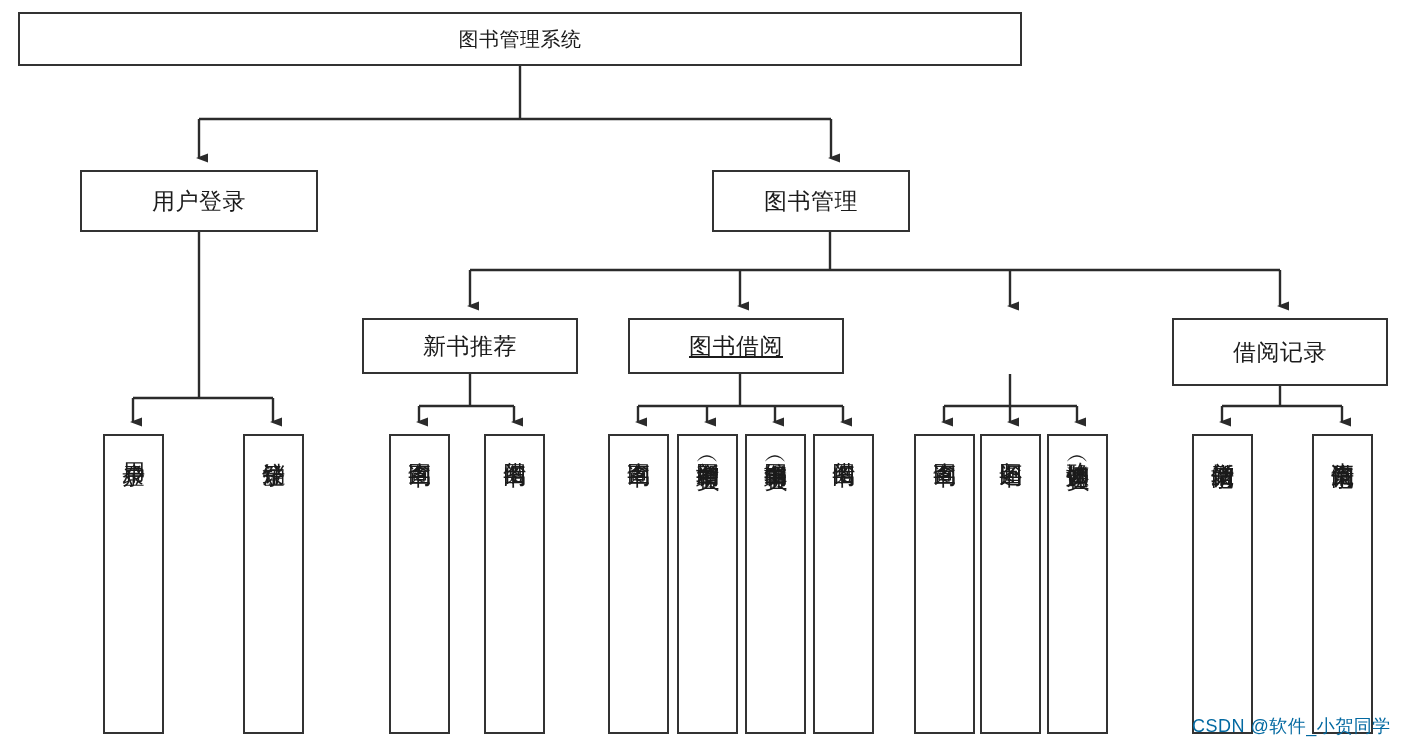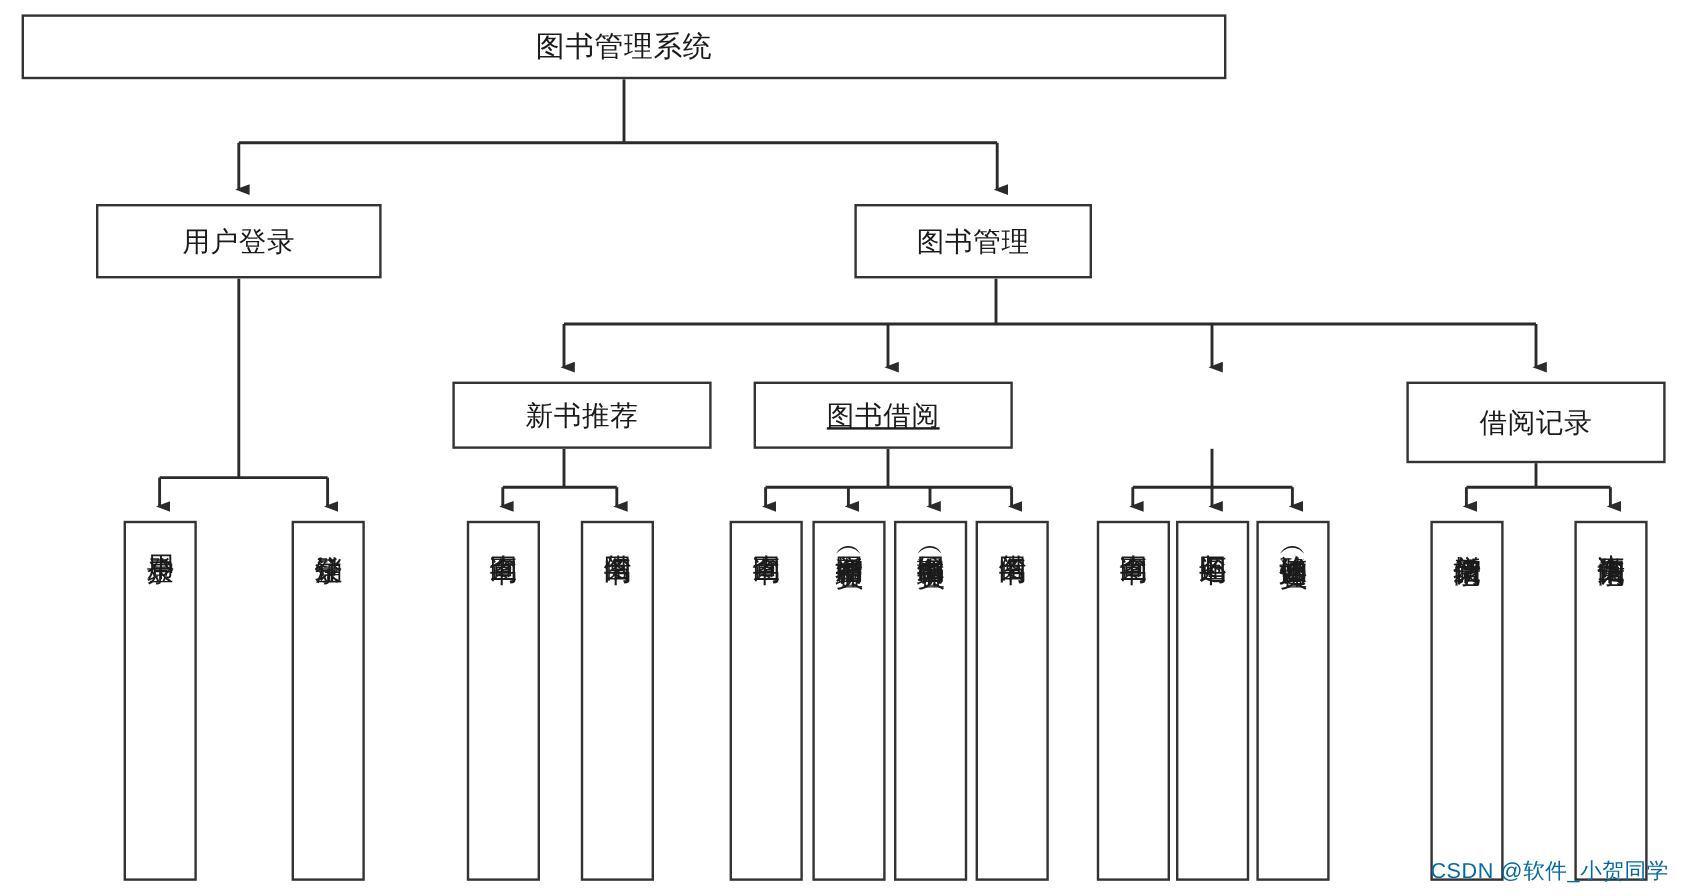"图书管理系统" .node.root { font-size: 24px -> 20px }
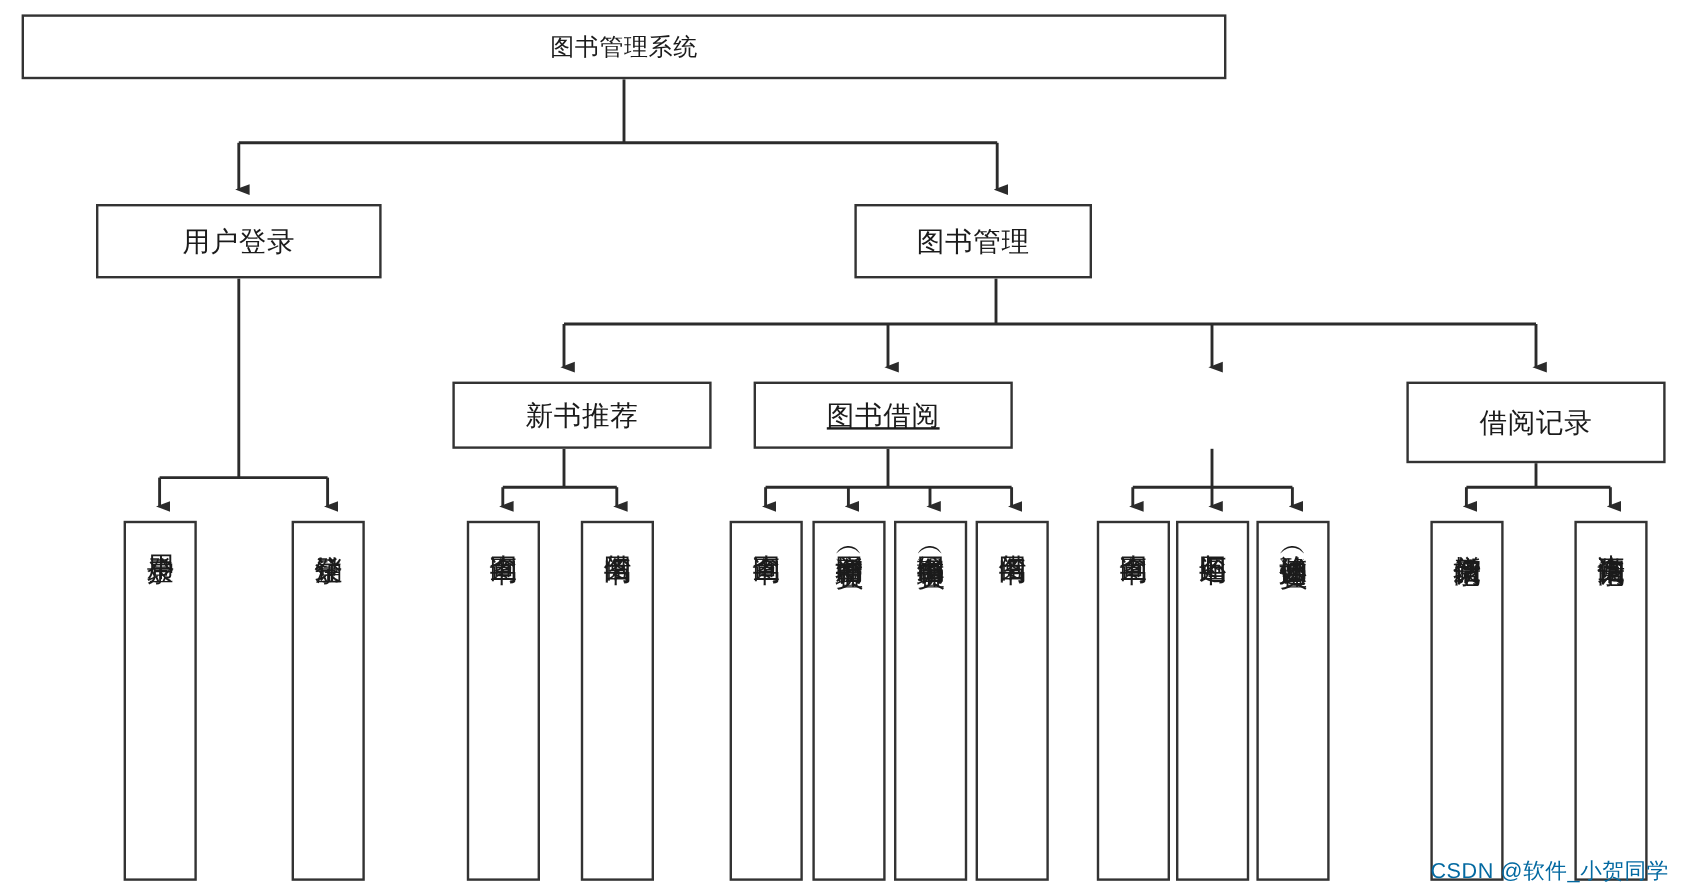"新书推荐" div.node { left: 377px -> 362px }
